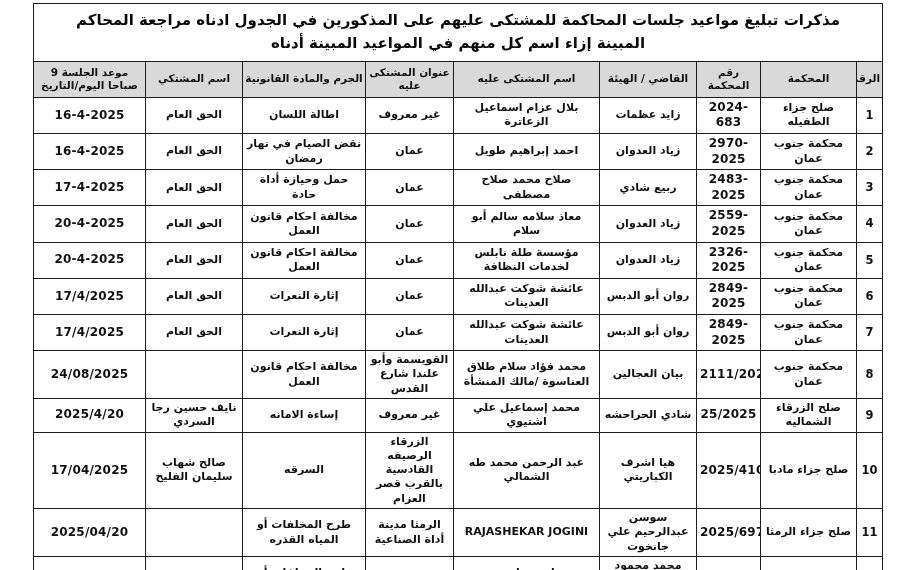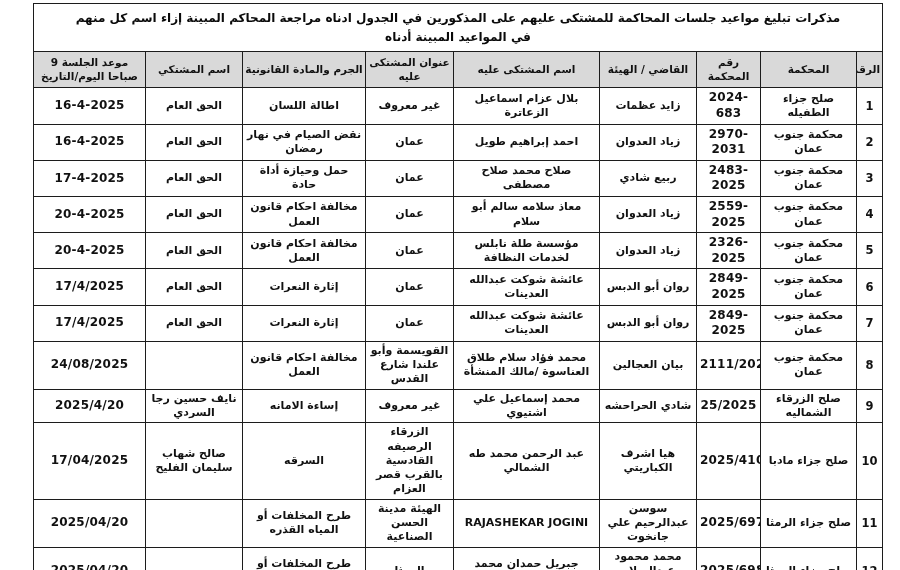"مذكرات تبليغ مواعيد جلسات المحاكمة" .title-cell { font-size: 12px -> 15px }
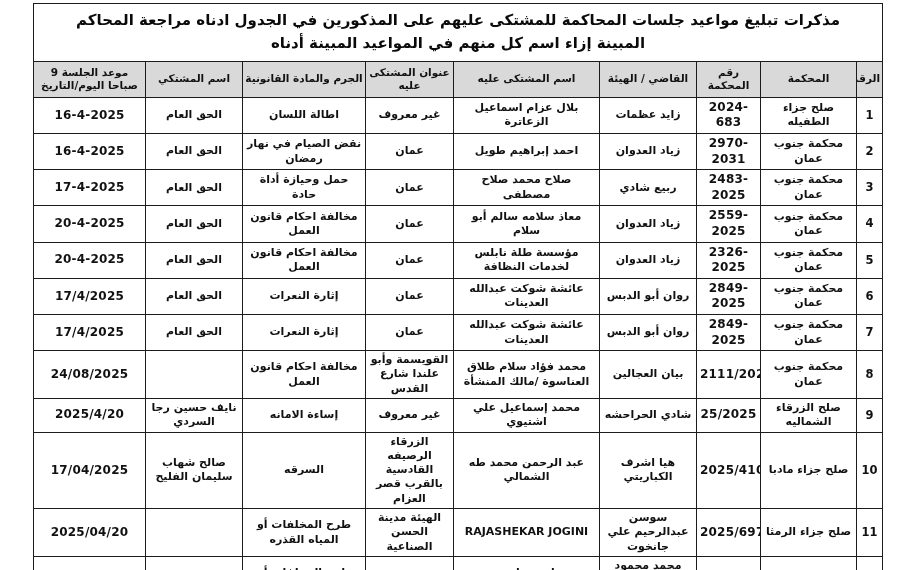"2970-2031" td.cell-case_number { text: 2970-2031 -> 2970-2025 }
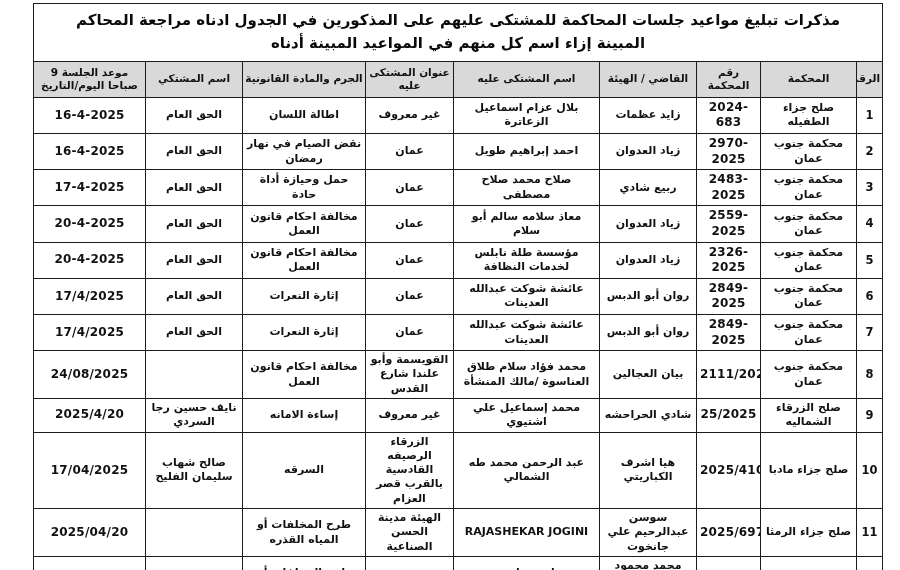"الهيئة مدينة الحسن الصناعية" td.cell-defendant_address { text: الهيئة مدينة الحسن -> الرمثا مدينة أداة }
